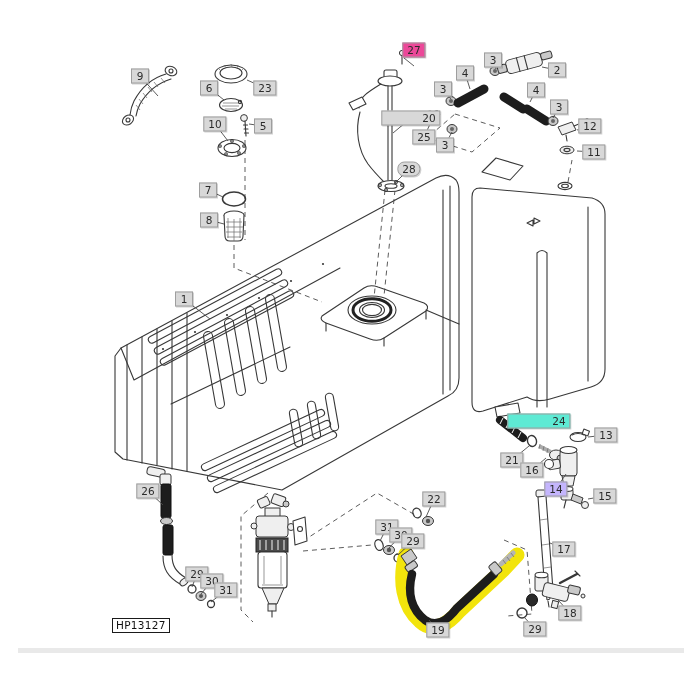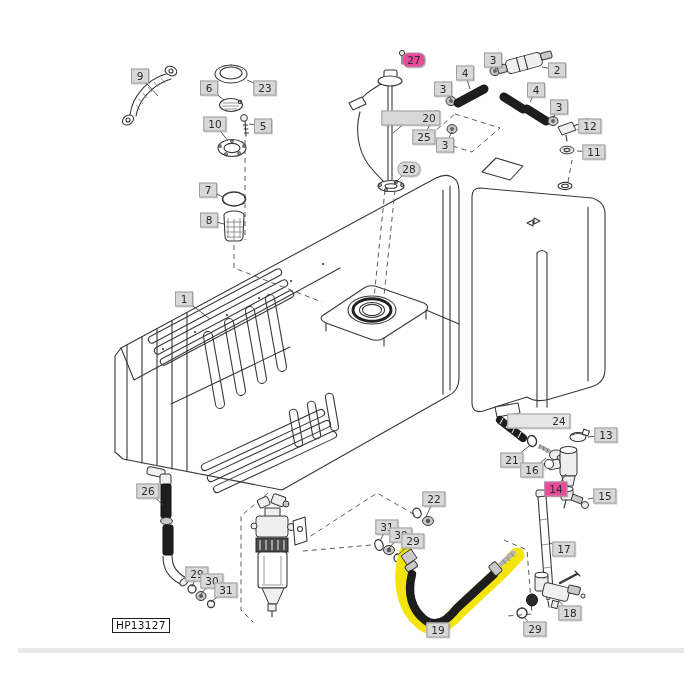"27" div.callout { border-radius: 6px -> none; top: 60px -> 50px }
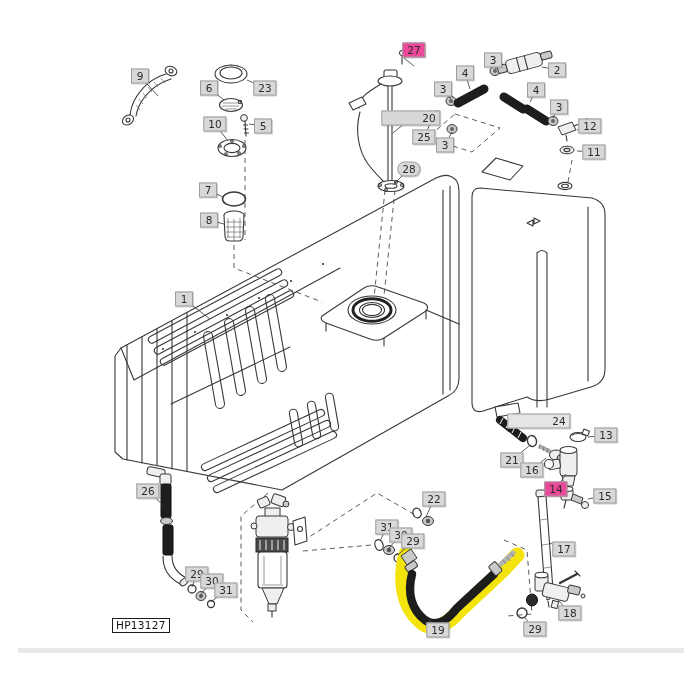"24" div.callout { background: #e5e5e5 -> #5eead4 }
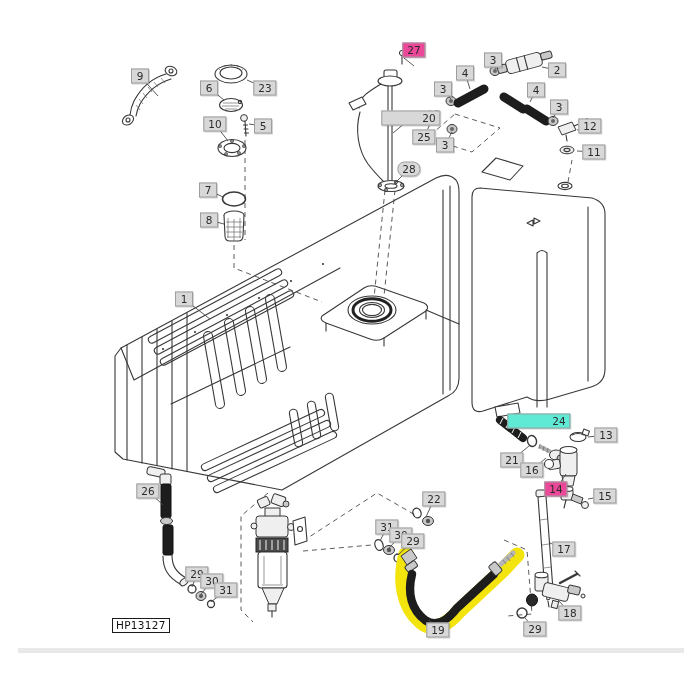"14" div.callout { background: #ec4899 -> #c4b5fd }
